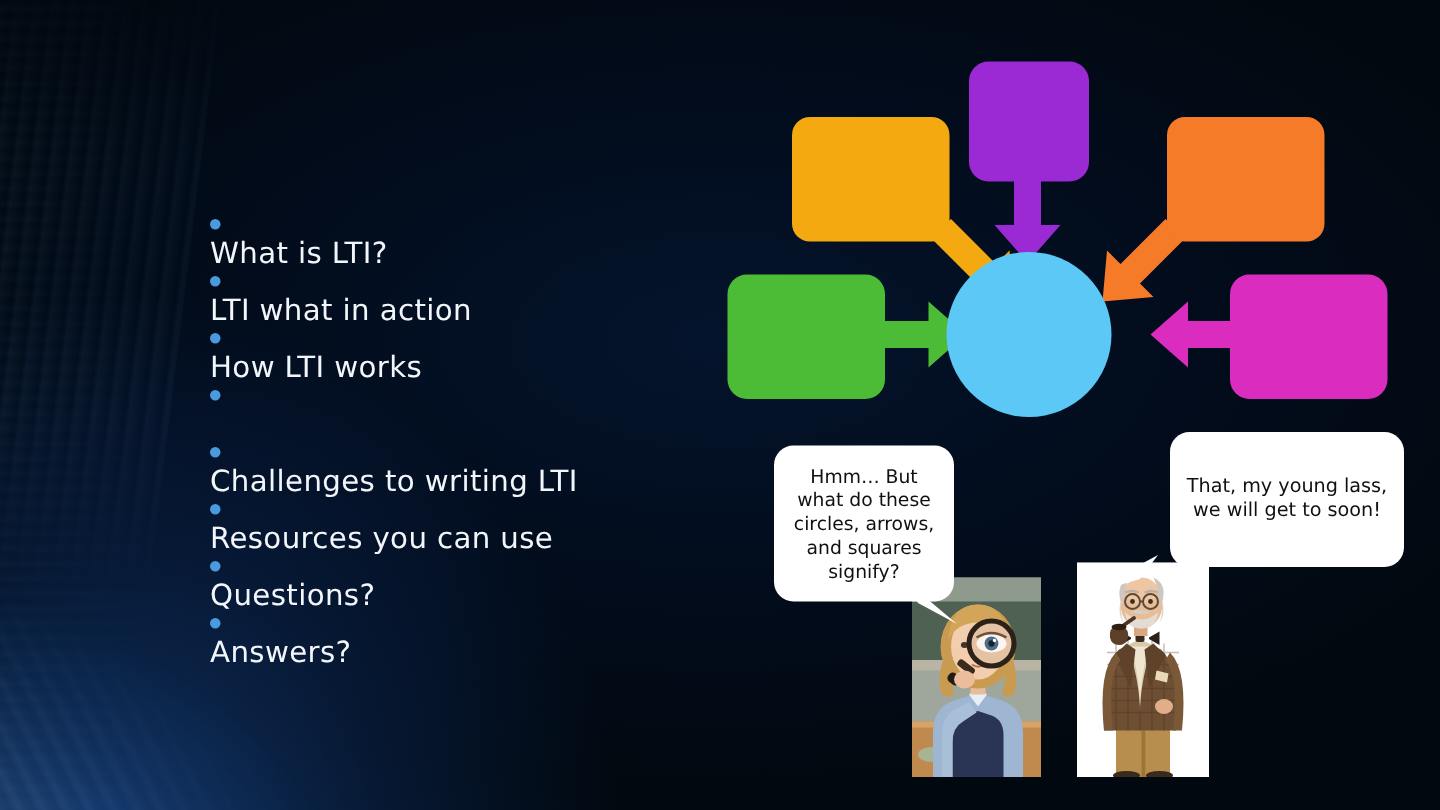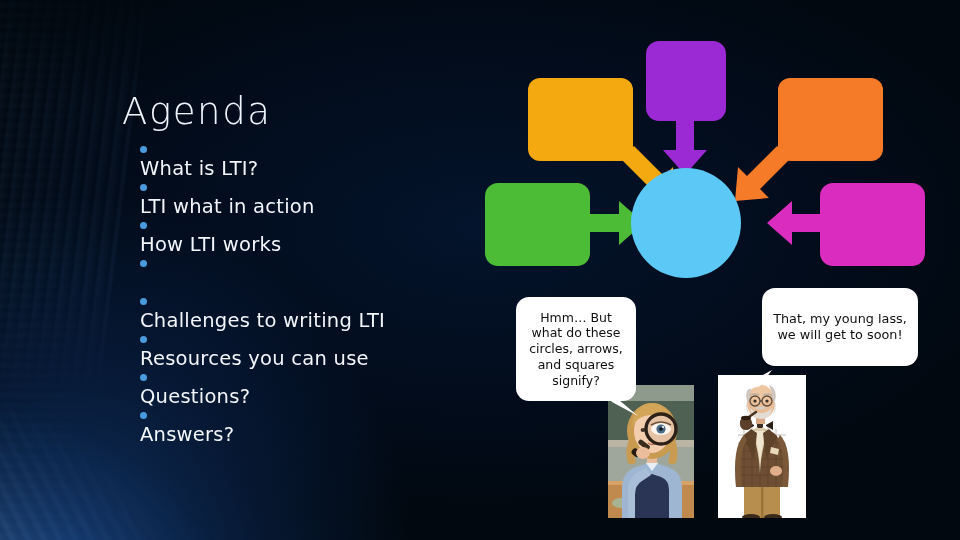"Agenda" div { html: <div>Agenda</div> -> none }
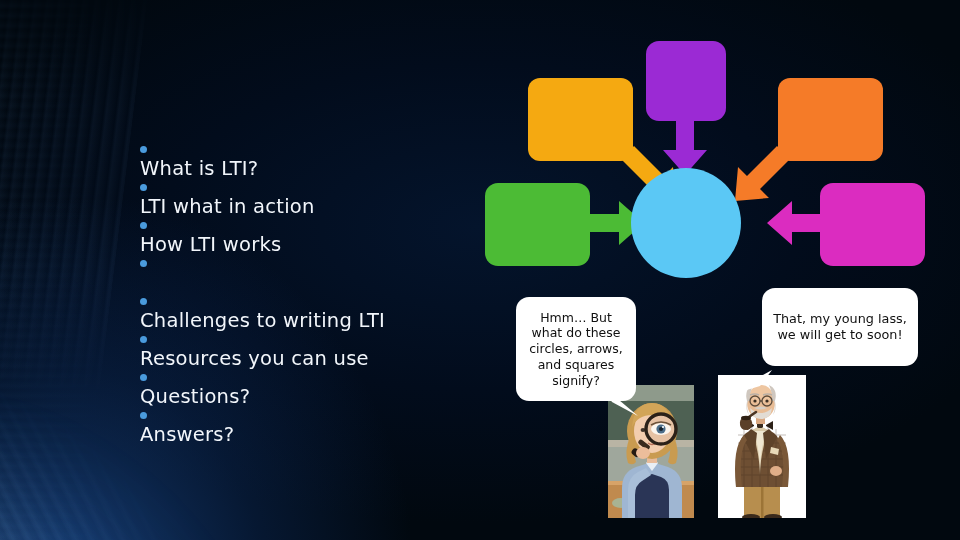"That, my young lass, we" #bubble-prof { height: 78px -> 90px; left: 762px -> 780px }
